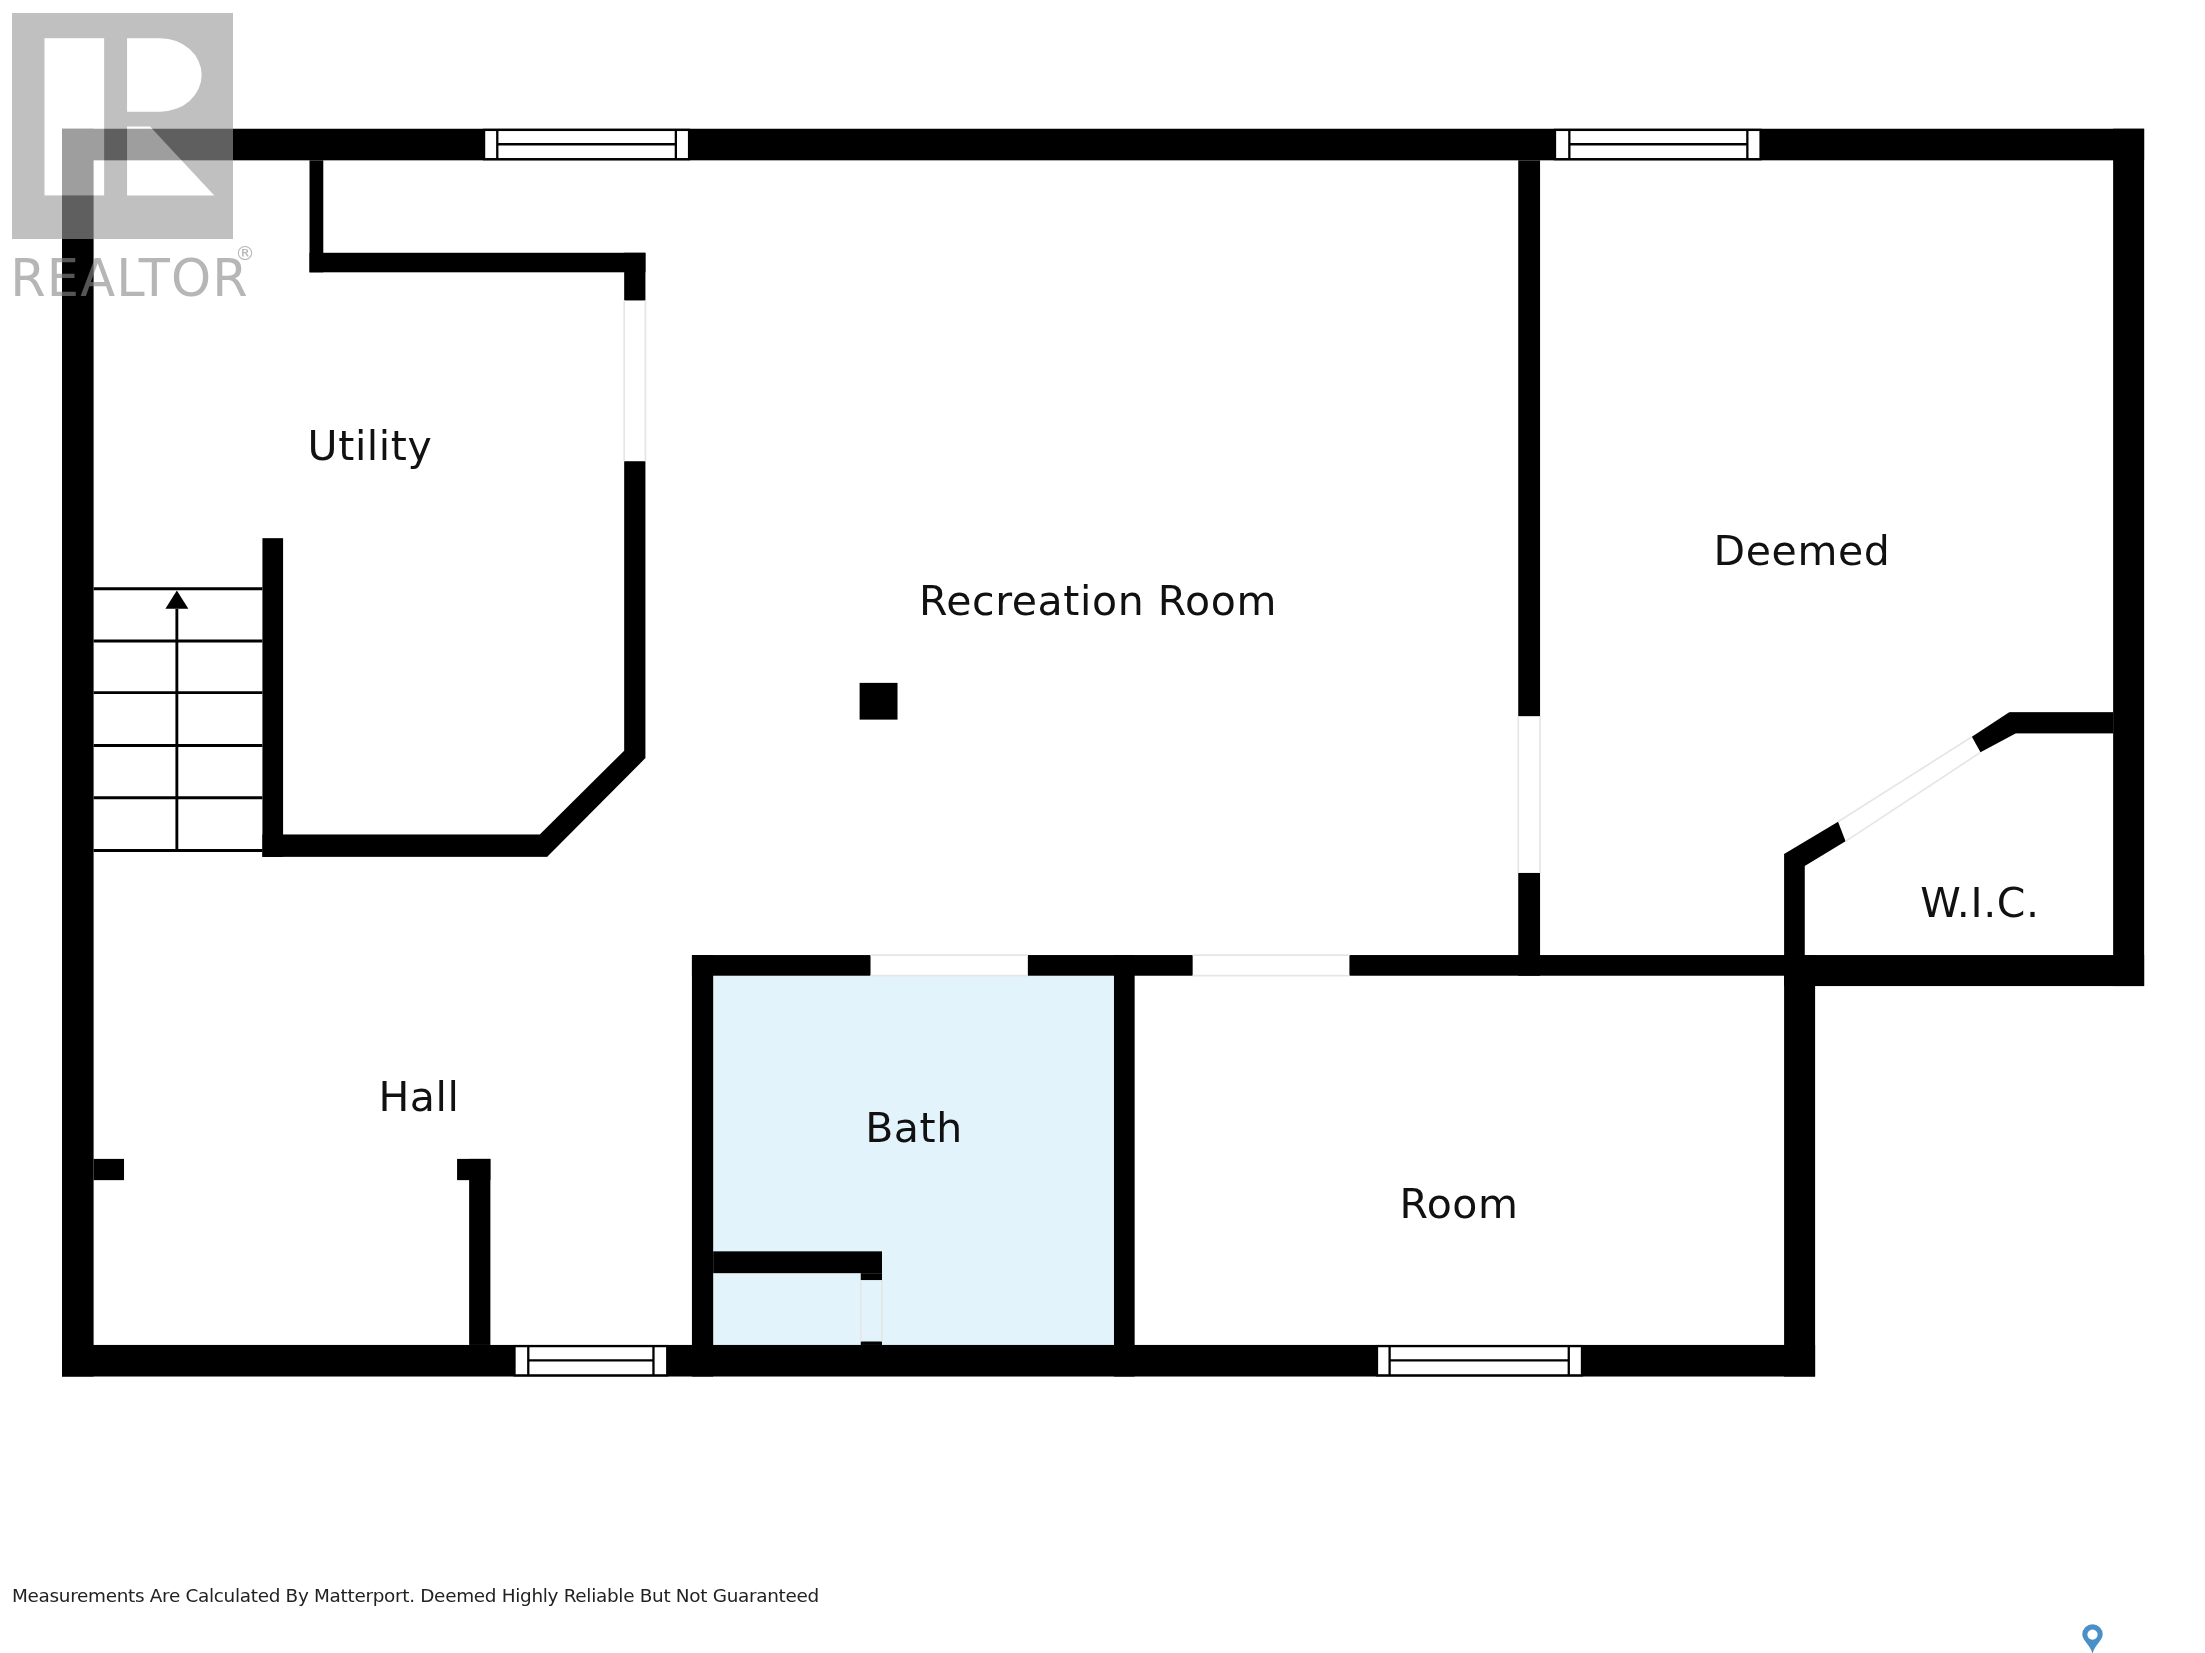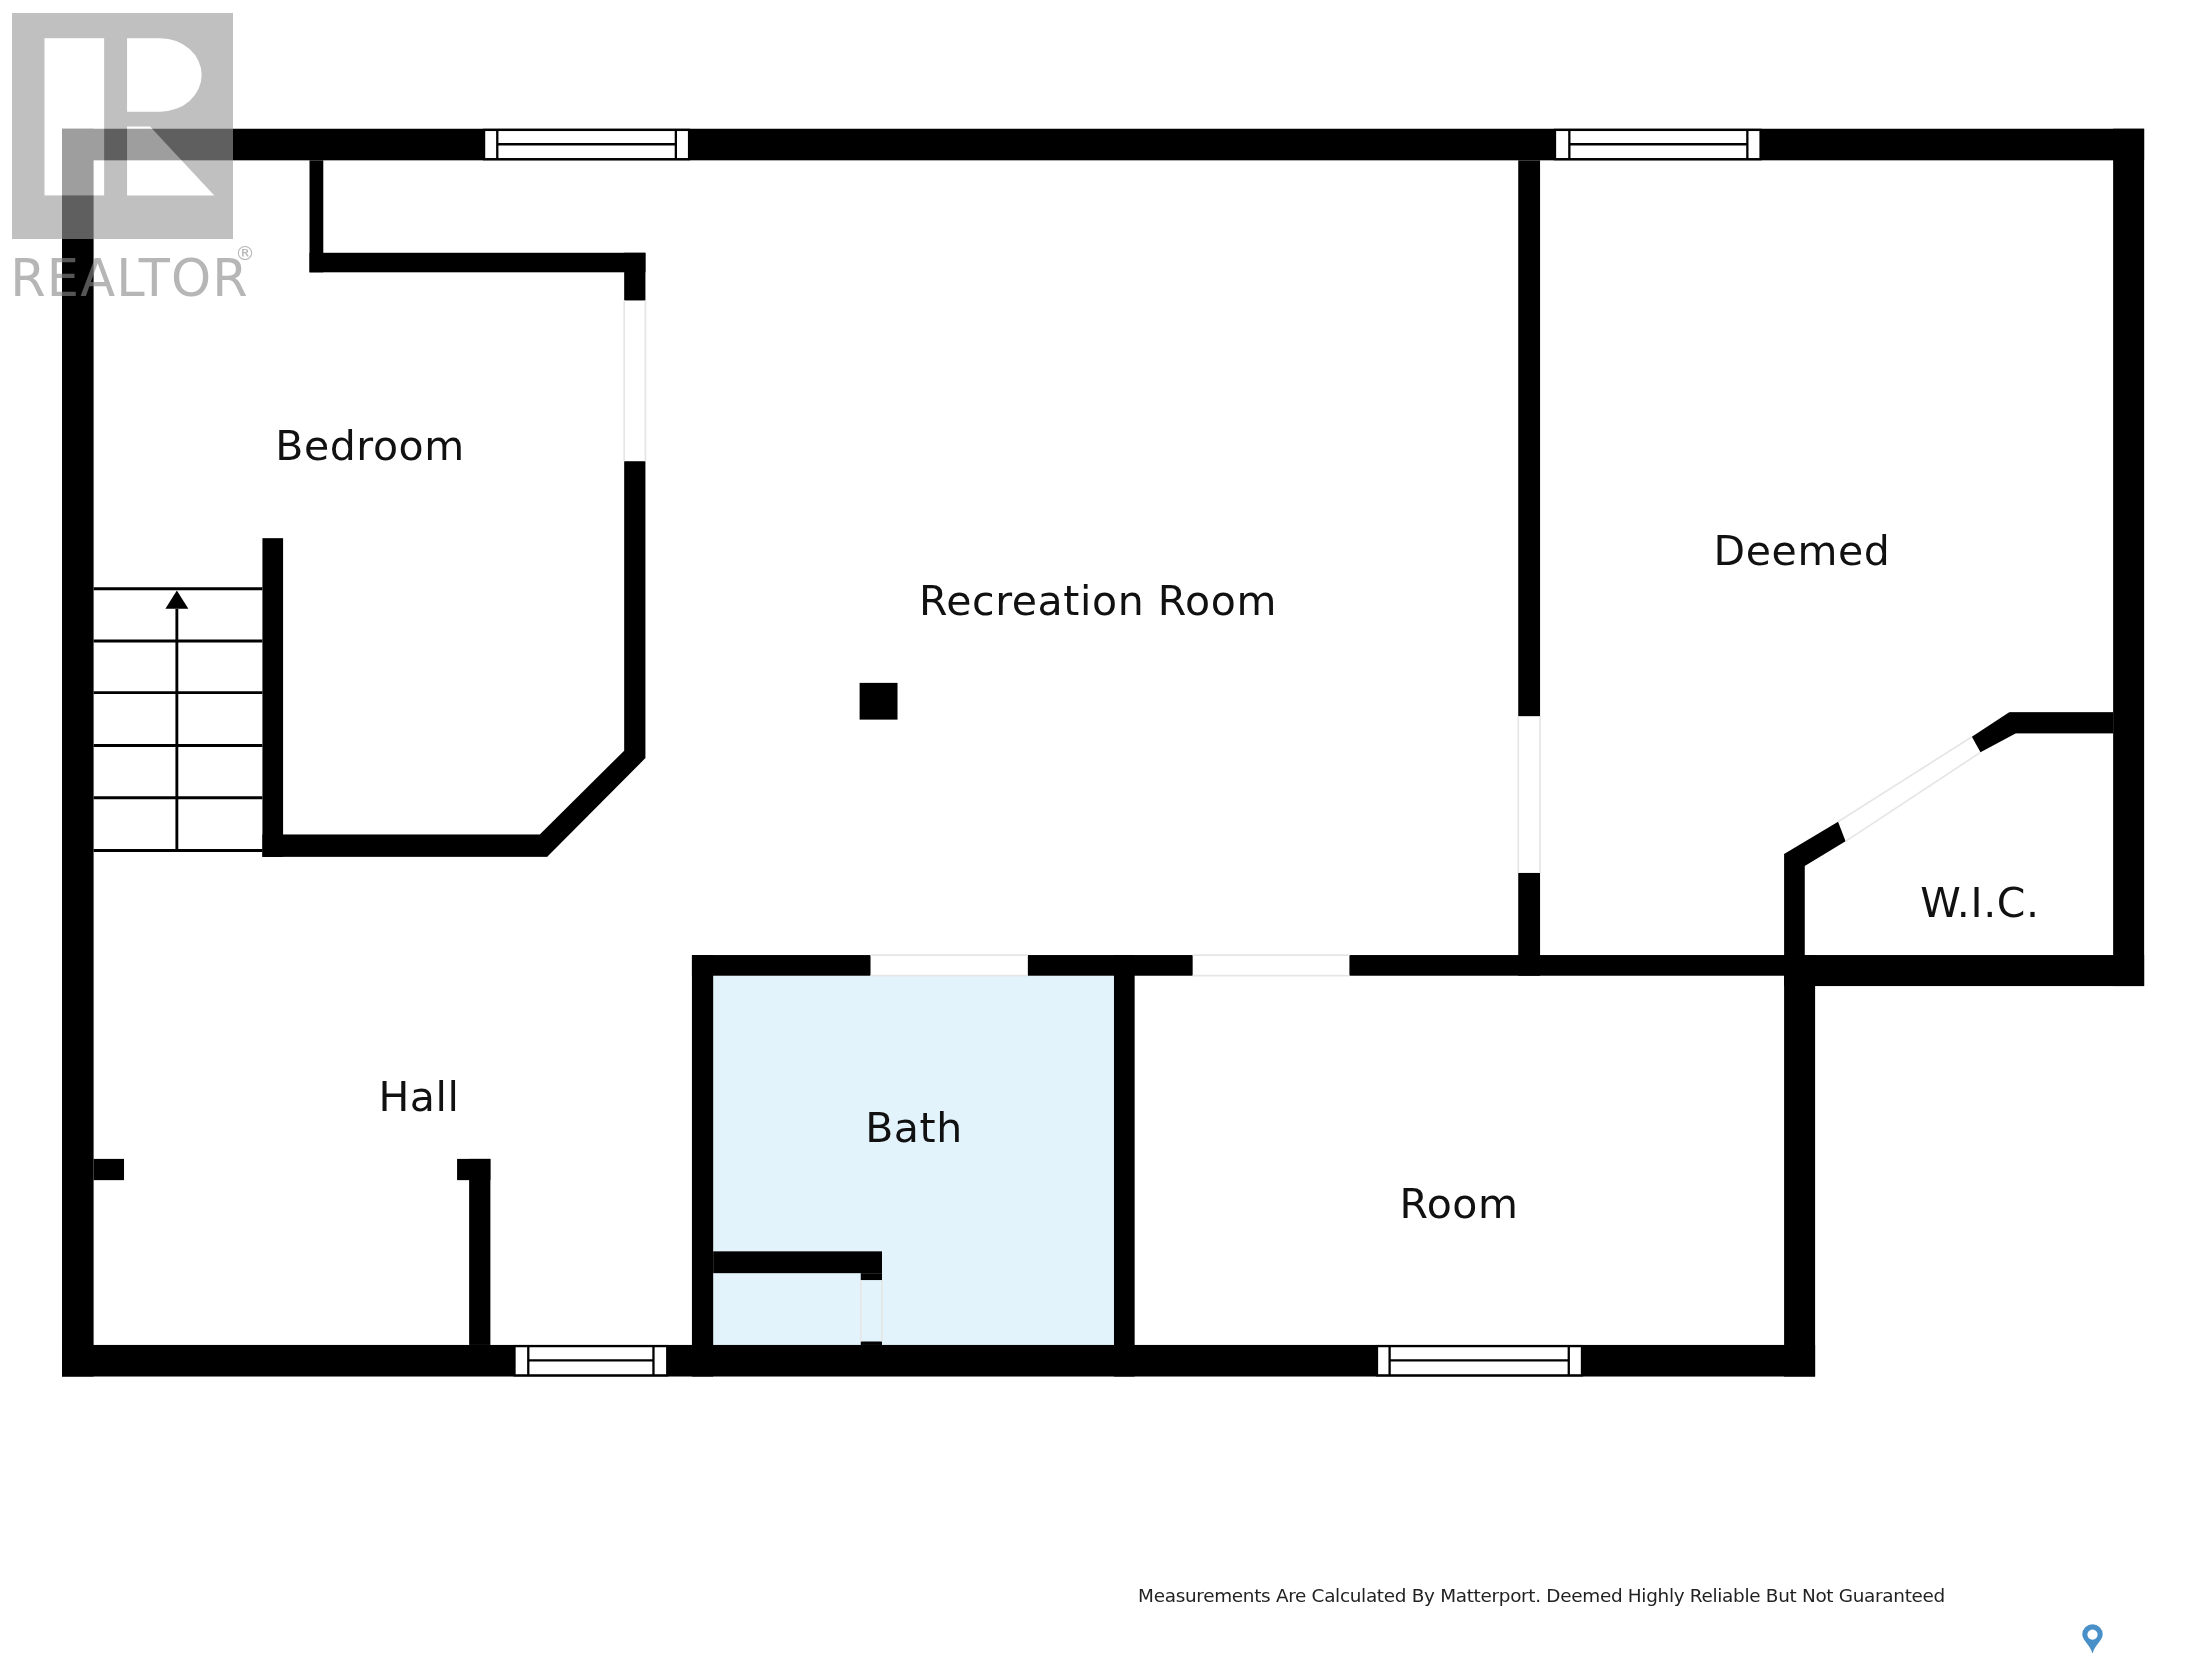"Bedroom" div.room-label { text: Bedroom -> Utility }
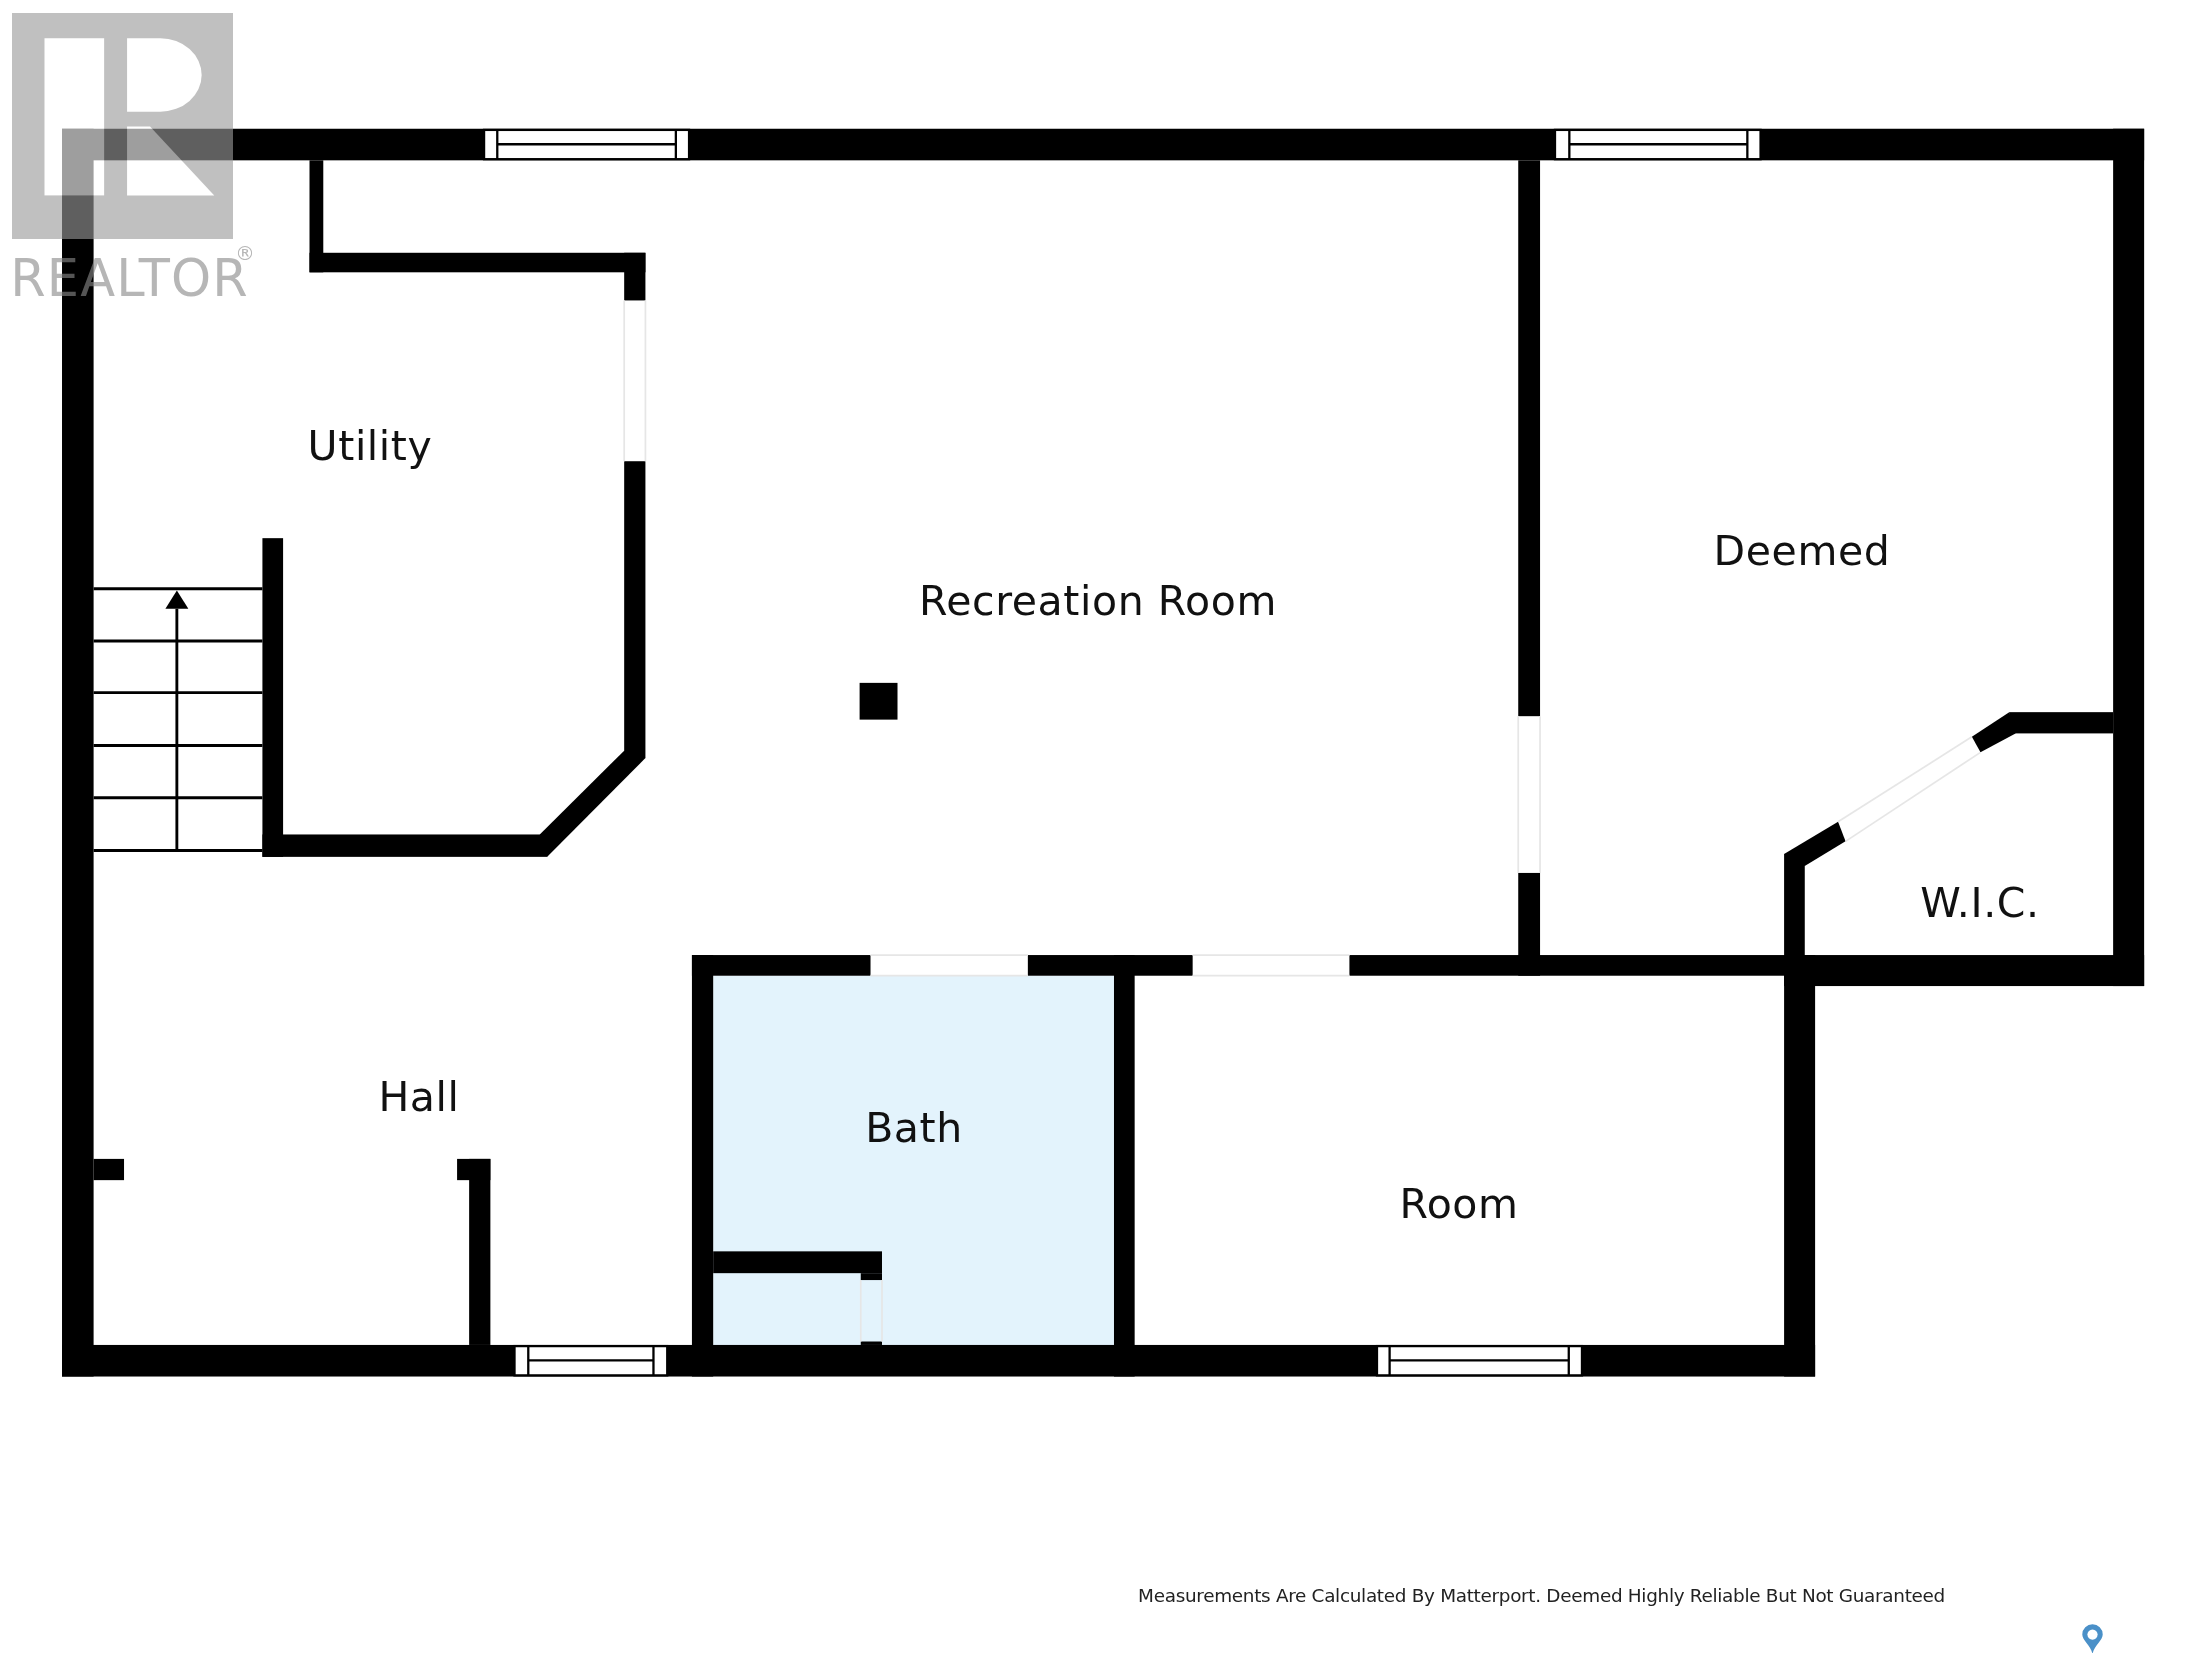"Measurements Are Calculated By" .disclaimer { left: 3px -> 12px; text-align: right -> left }
